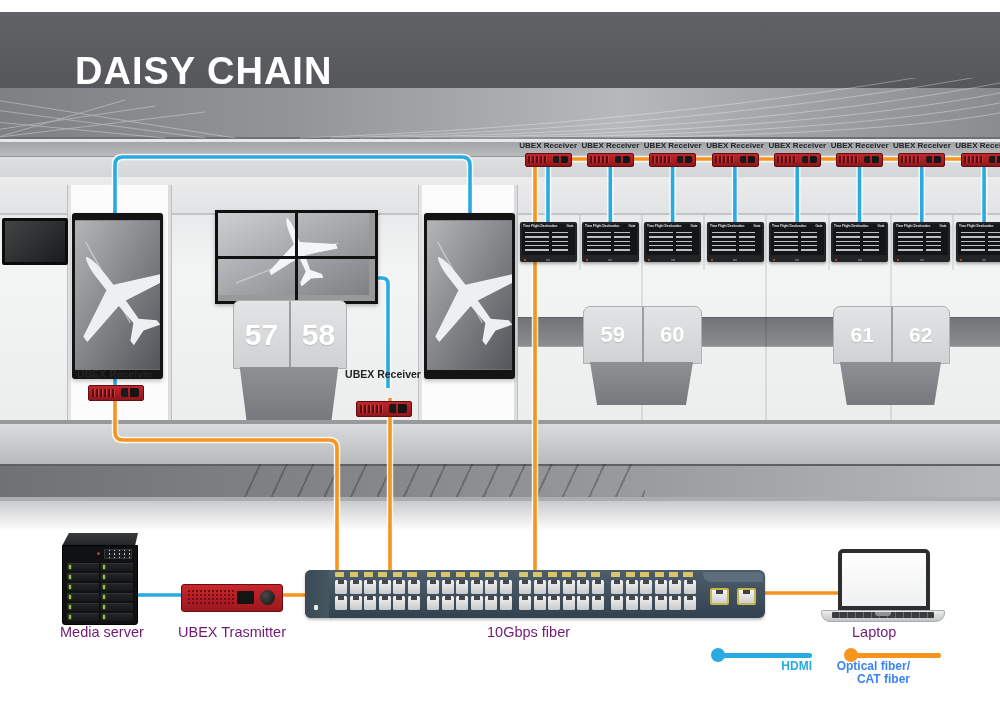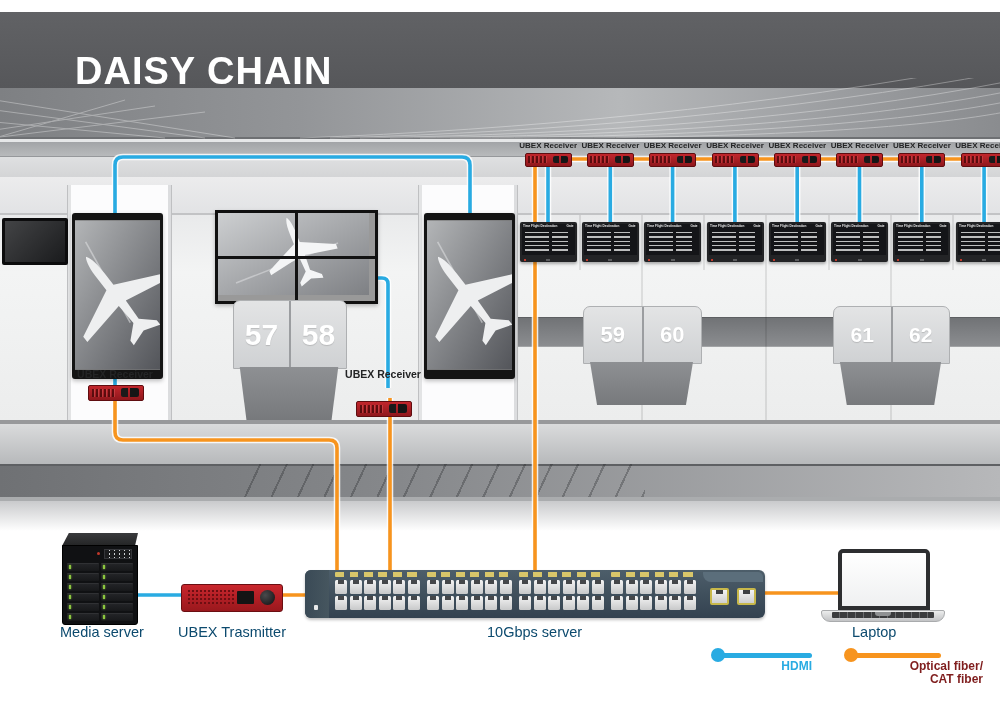"Media server" .eq-label { color: #0c4a6e -> #701a75 }
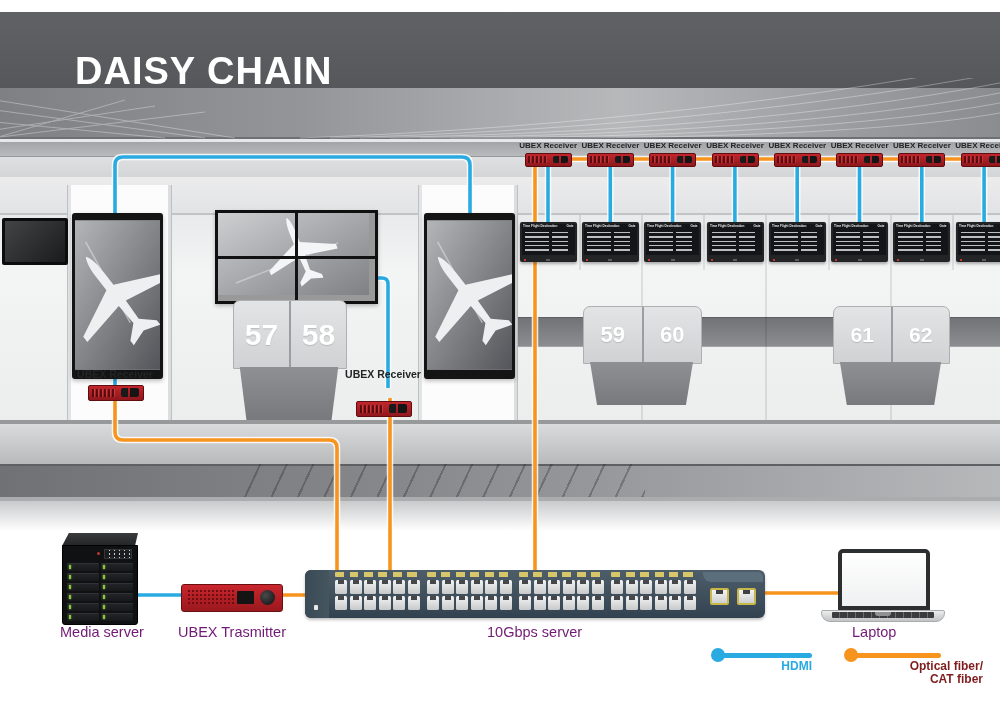"10Gbps server" div.abs { text: server -> fiber }
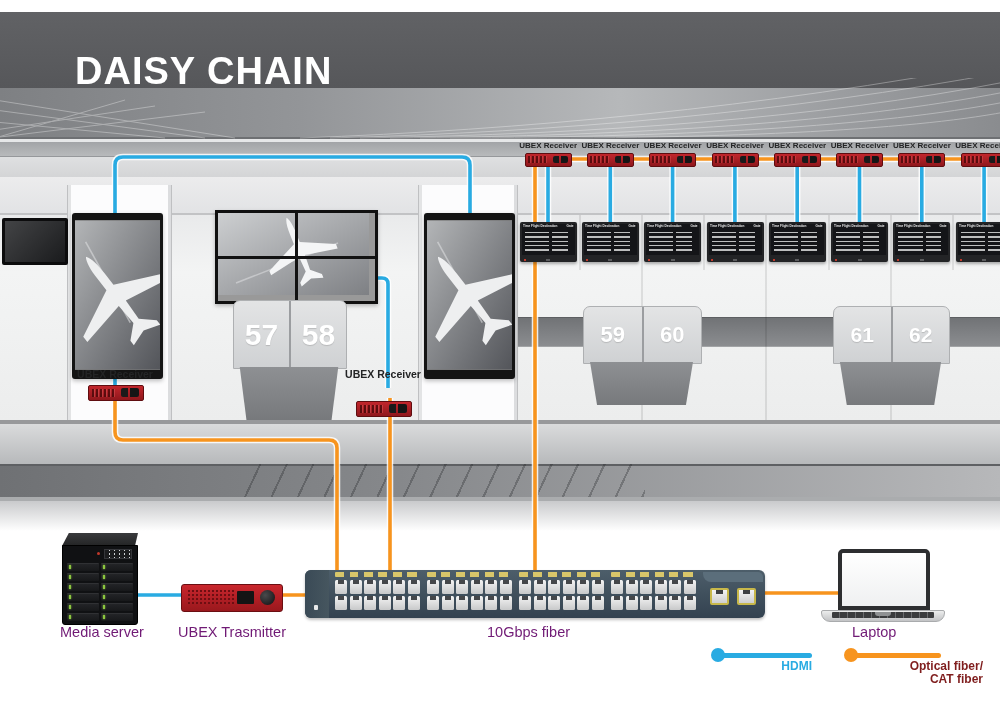"Optical fiber/" div.abs { color: #7f1d1d -> #3b82f6; left: 863px -> 790px }
